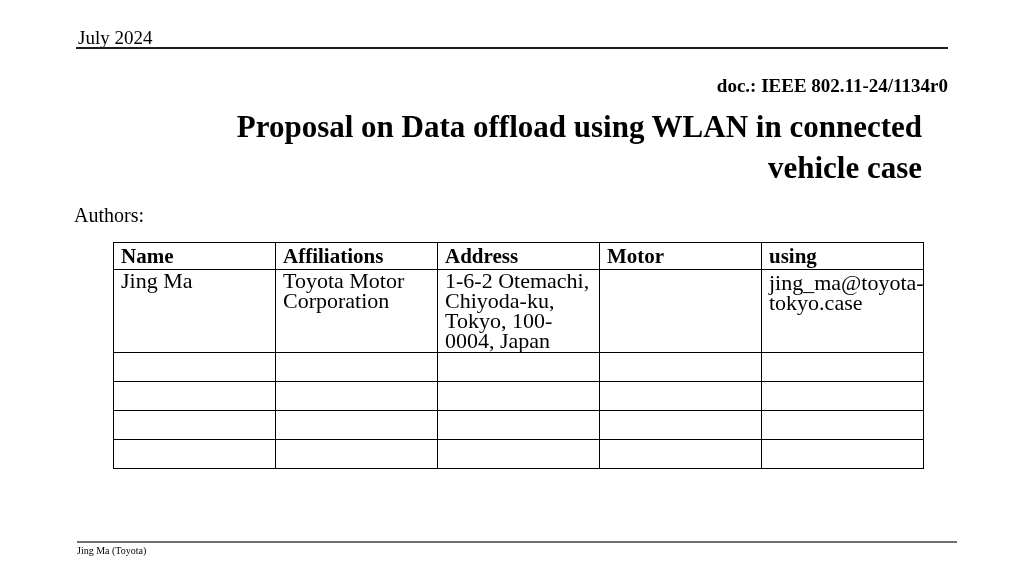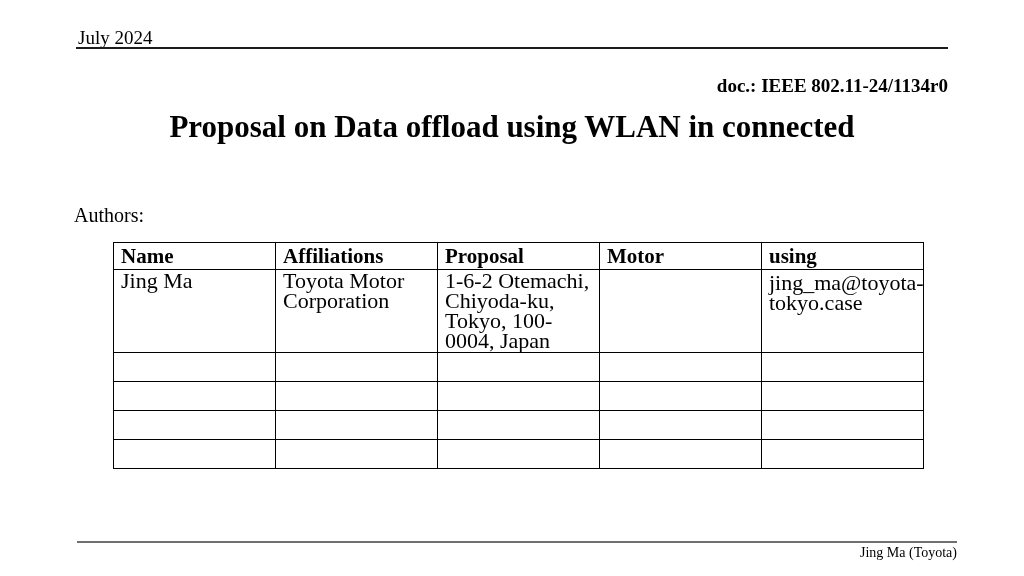"Proposal on Data offload using" .title-line { text-align: none -> right }
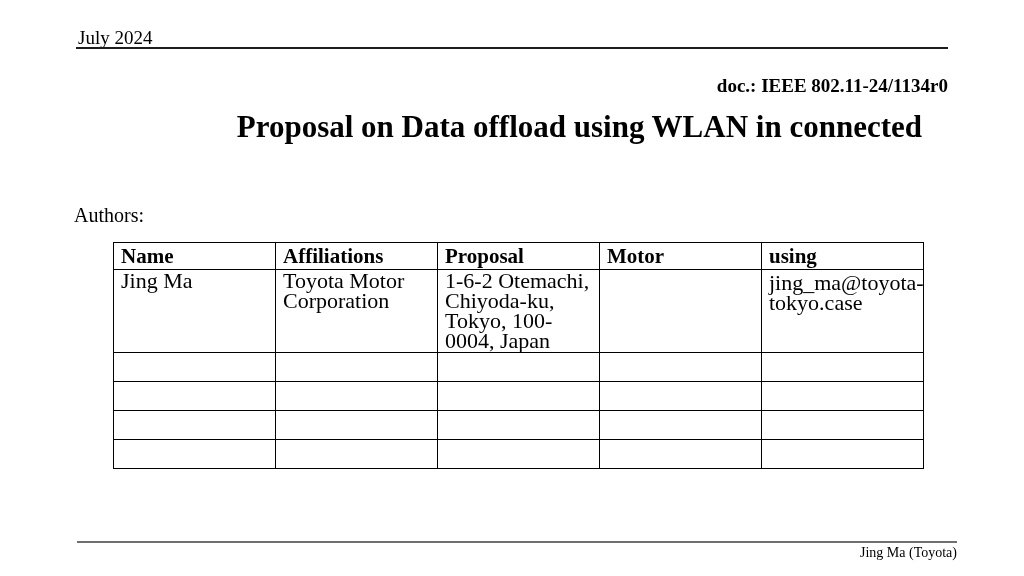"vehicle case" span.title-line { html: none -> <span>vehicle case</span> }
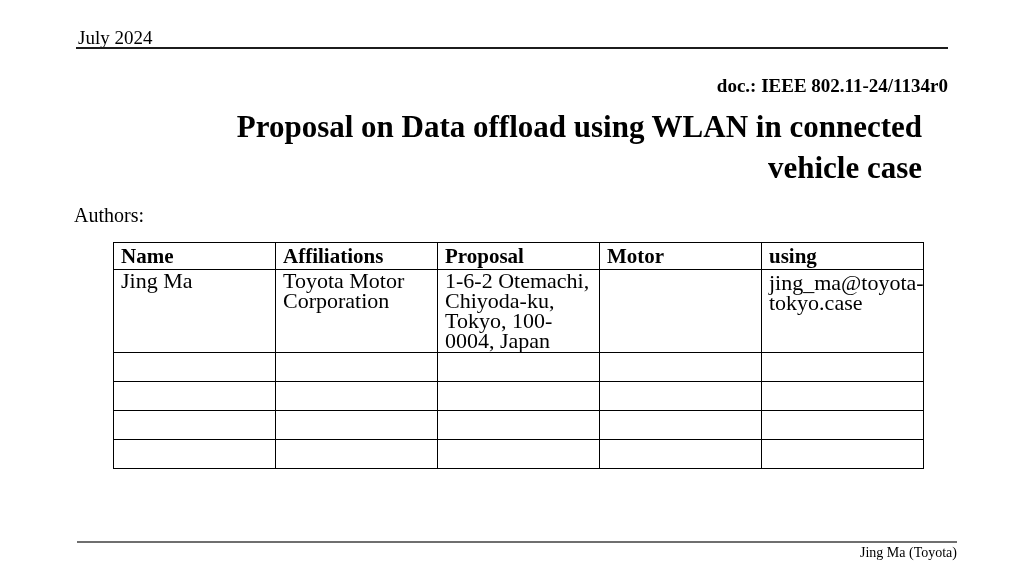"Proposal" th { text: Proposal -> Address }
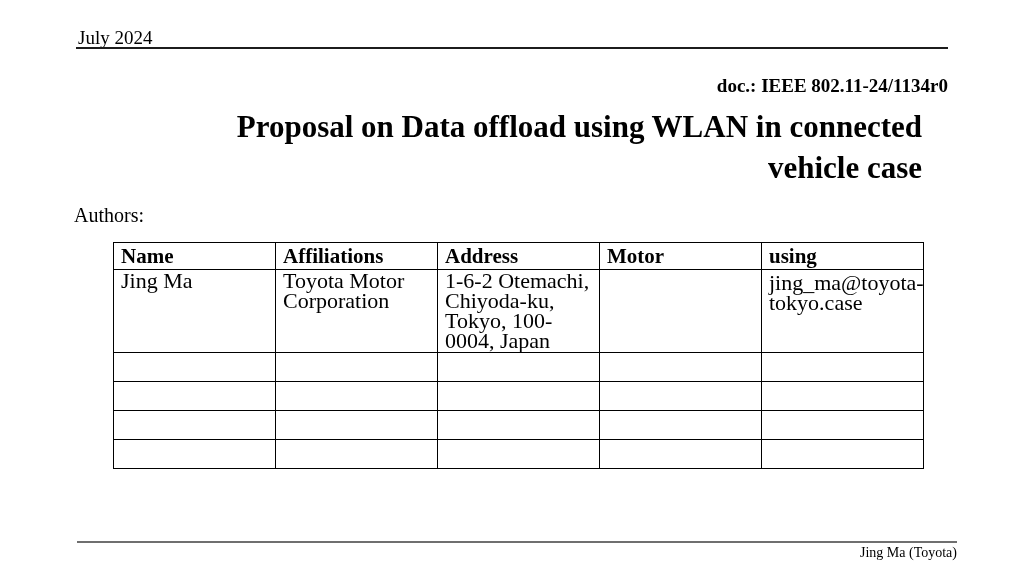"Jing Ma (Toyota)" .footer-author { font-size: 14px -> 10px; text-align: right -> left }
